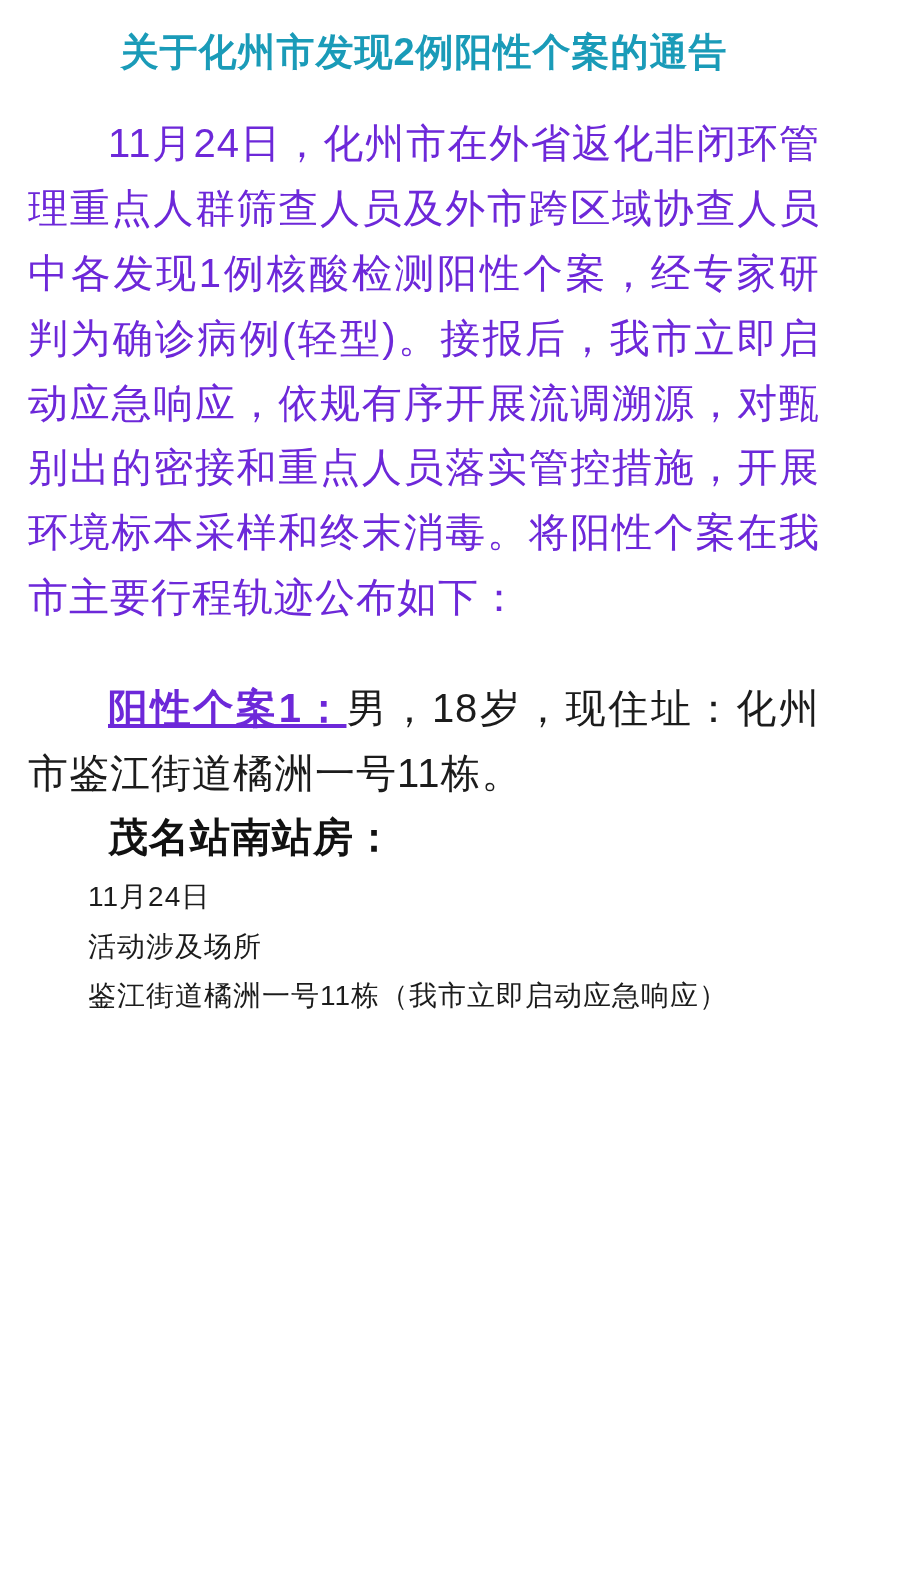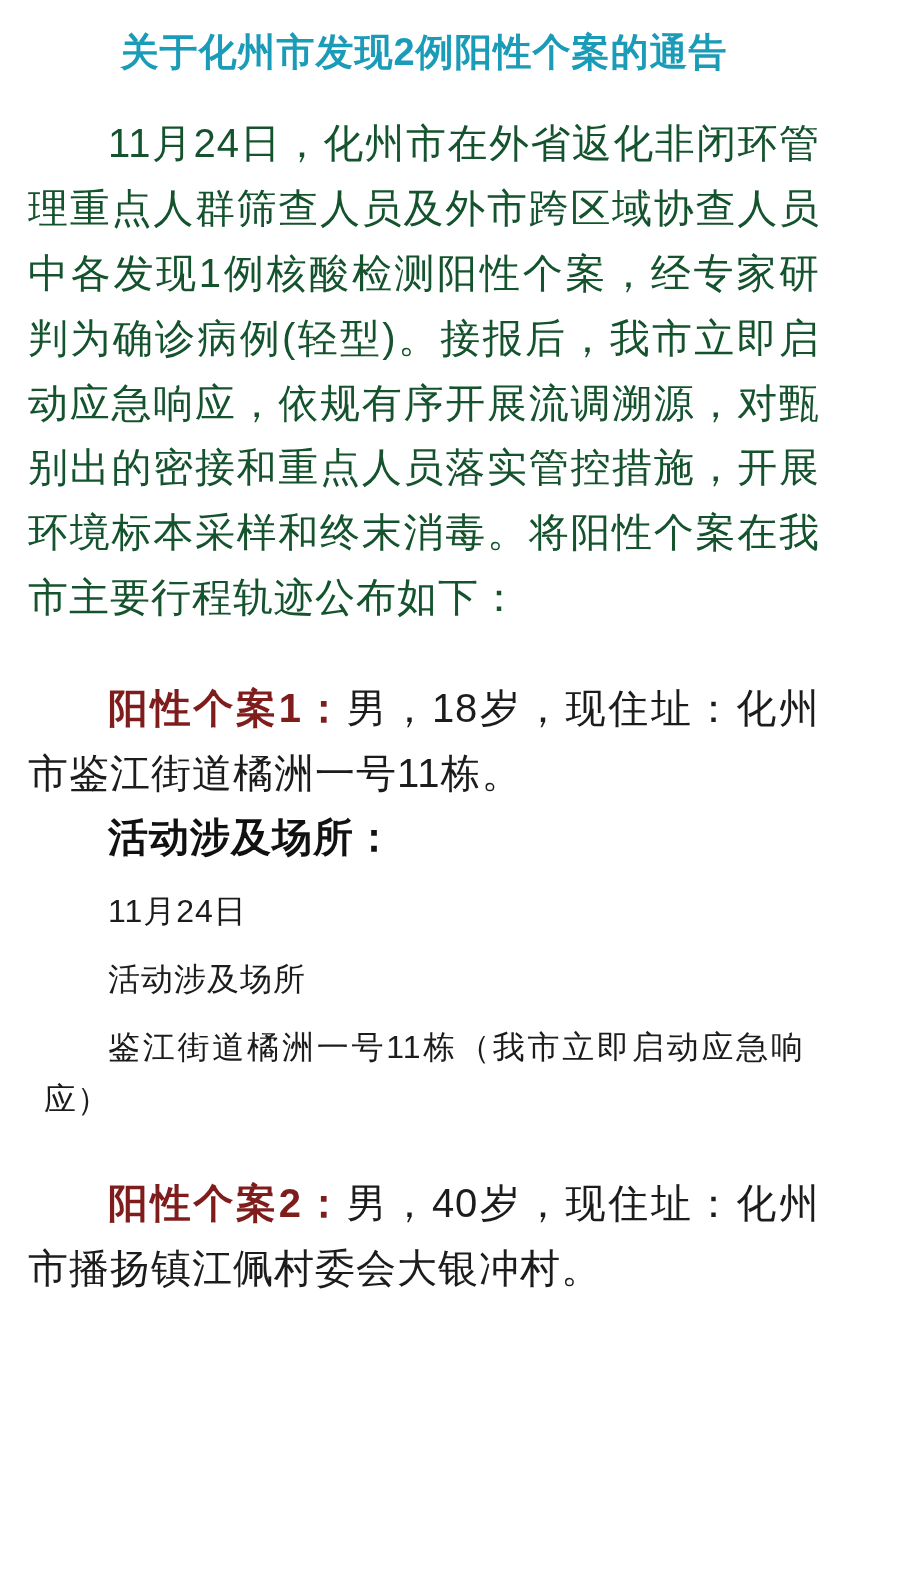"11月24日，化州市在外省返化非闭环管理重点人群筛查人员及外市跨区域协查人员中各" .body-para { color: #14532d -> #6d28d9 }
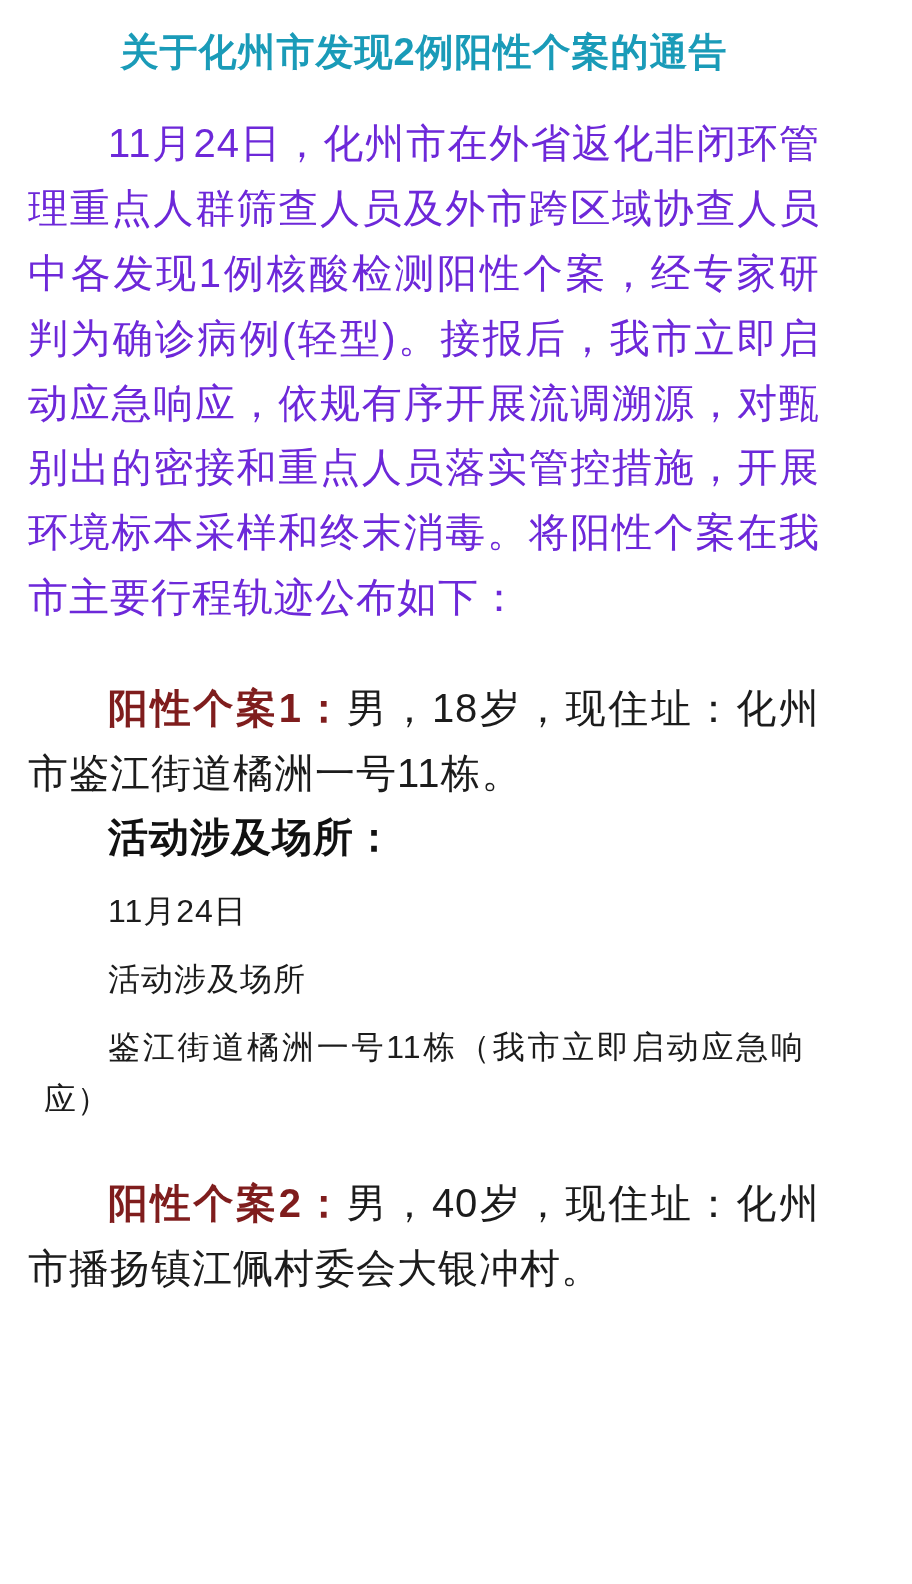"阳性个案1：" .case-label { color: #7f1d1d -> #6d28d9; text-decoration: none -> underline }
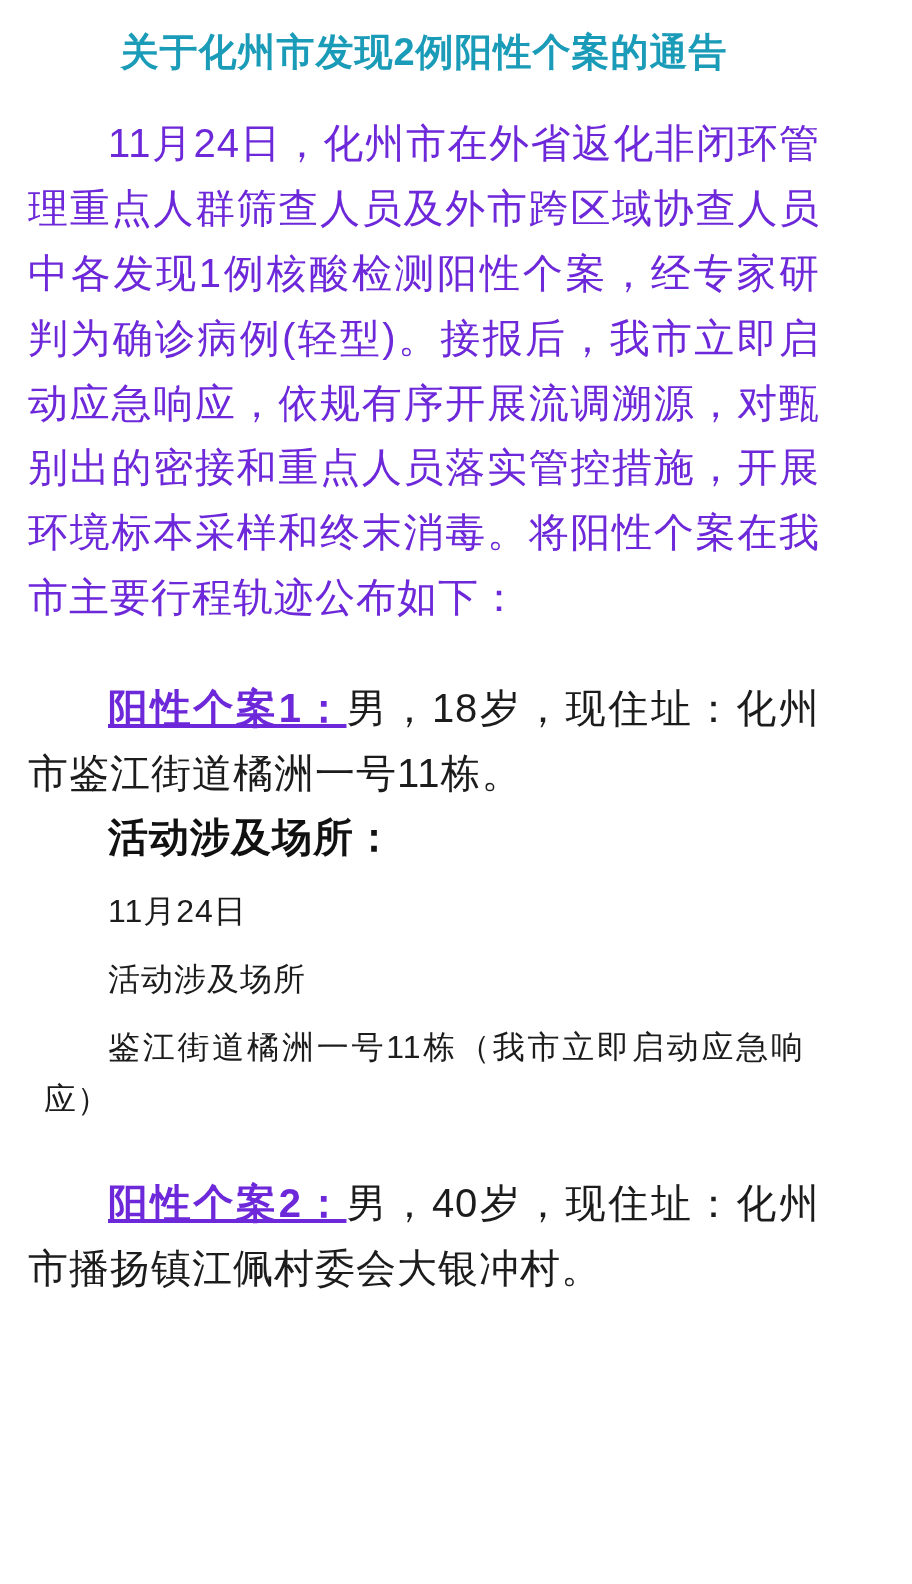"活动涉及场所：" p.sub-head { text: 活动涉及场所 -> 茂名站南站房 }
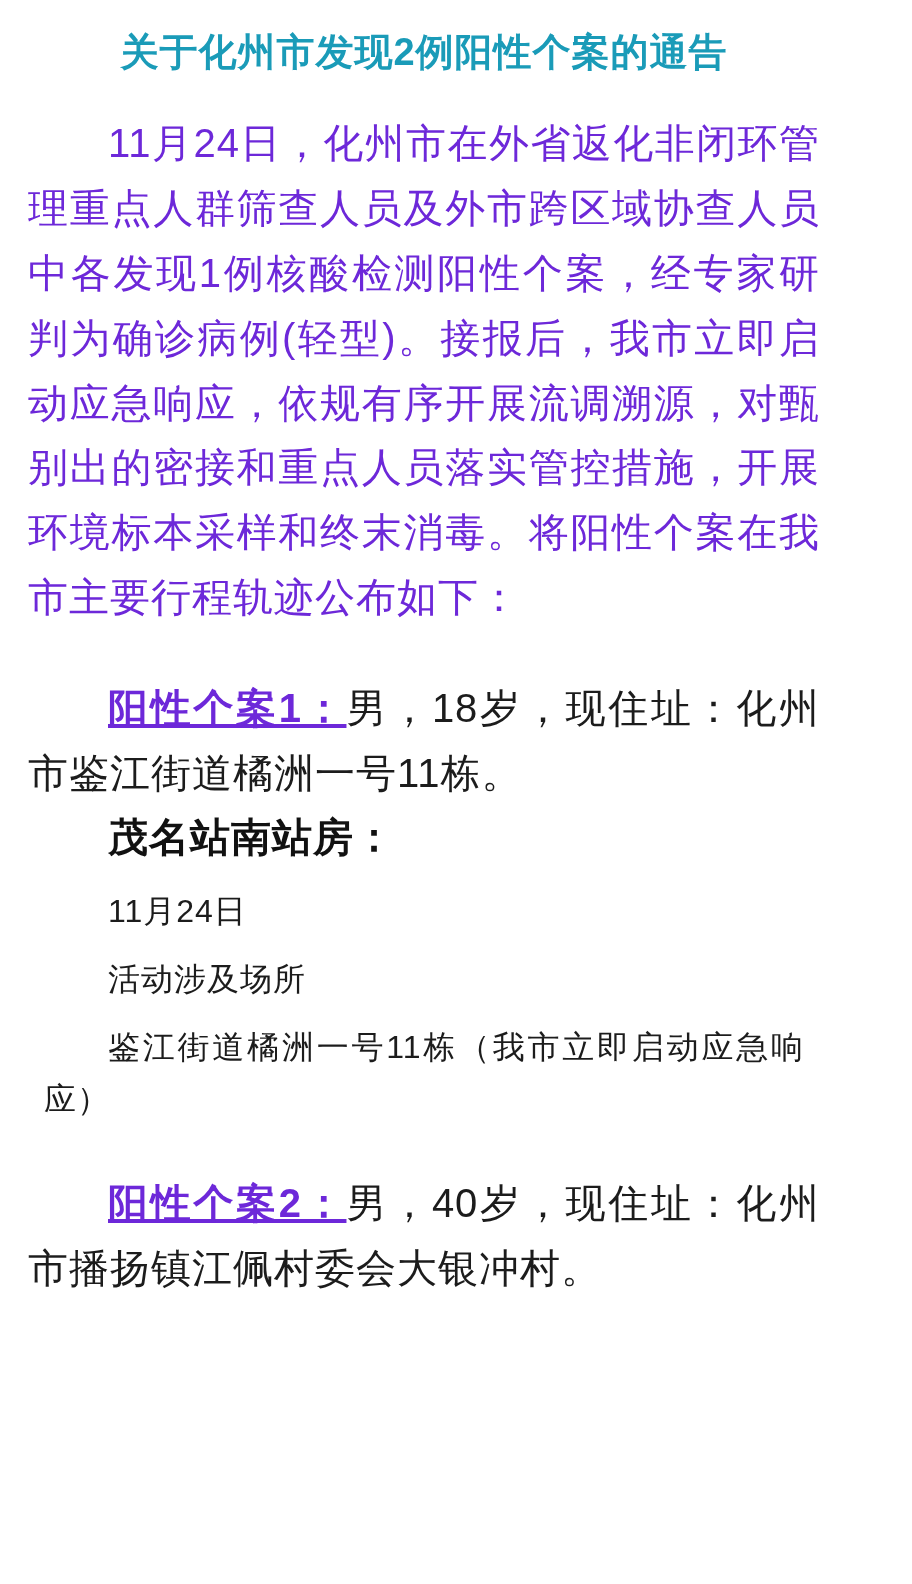"11月24日" .place-line { font-size: 32px -> 28px; margin: 16px -> 4px }
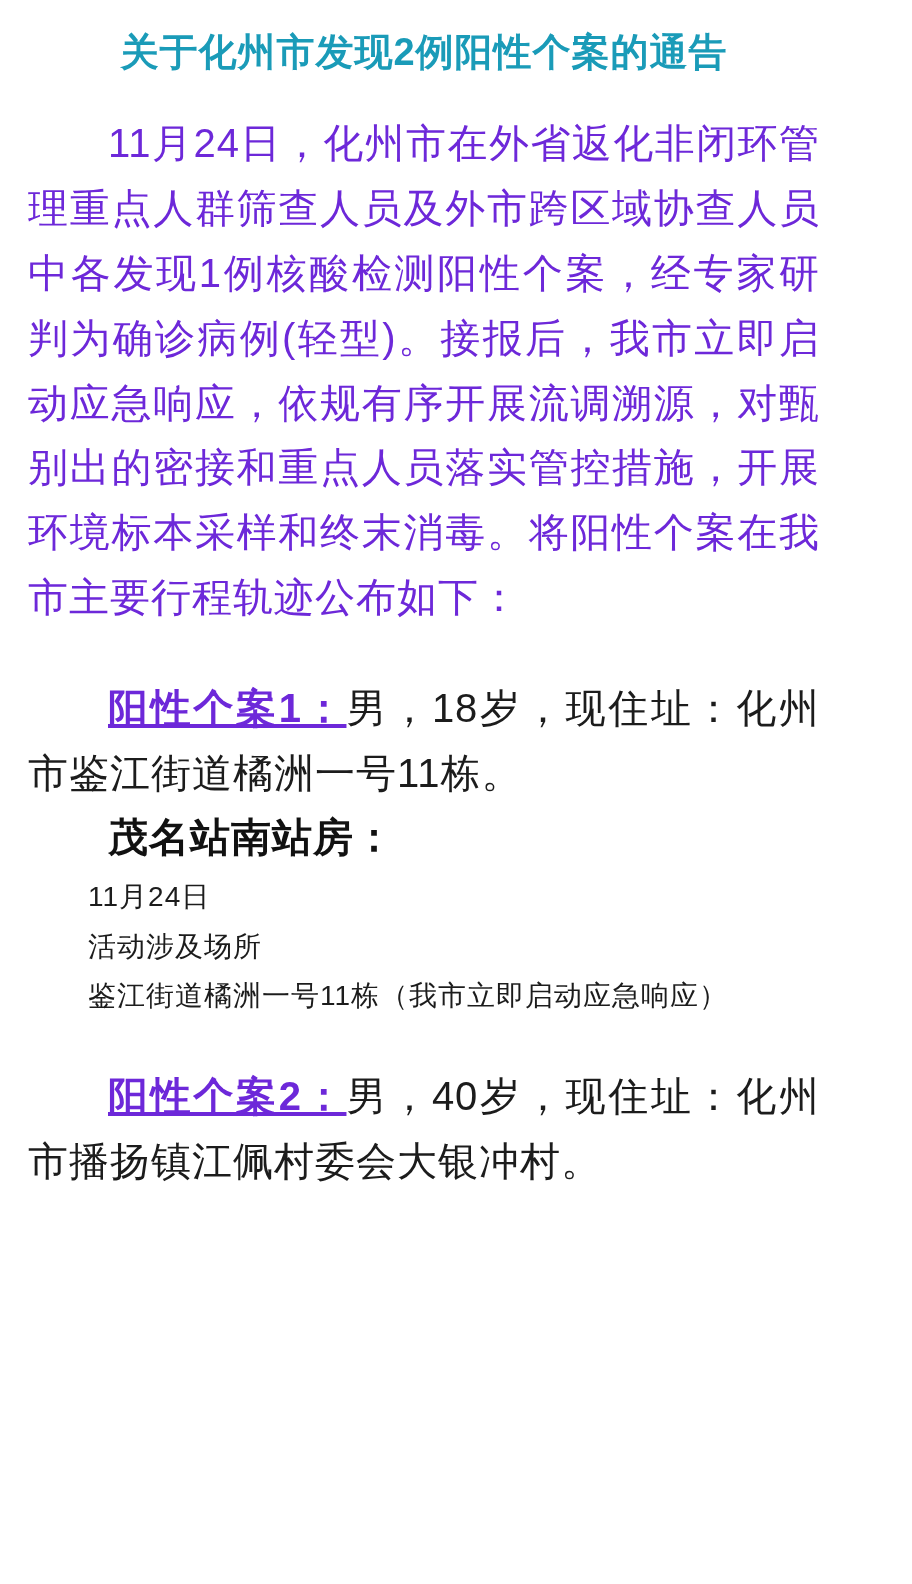"阳性个案2：男，40岁，现住址：化州市播扬镇江佩村委会大银冲村。" div.case-block { html: <div> <p><span>阳性个案2：</span><span>男，40岁，现住址：化州市播扬镇江佩村委会大银冲村。</span></p> </div> -> none }
